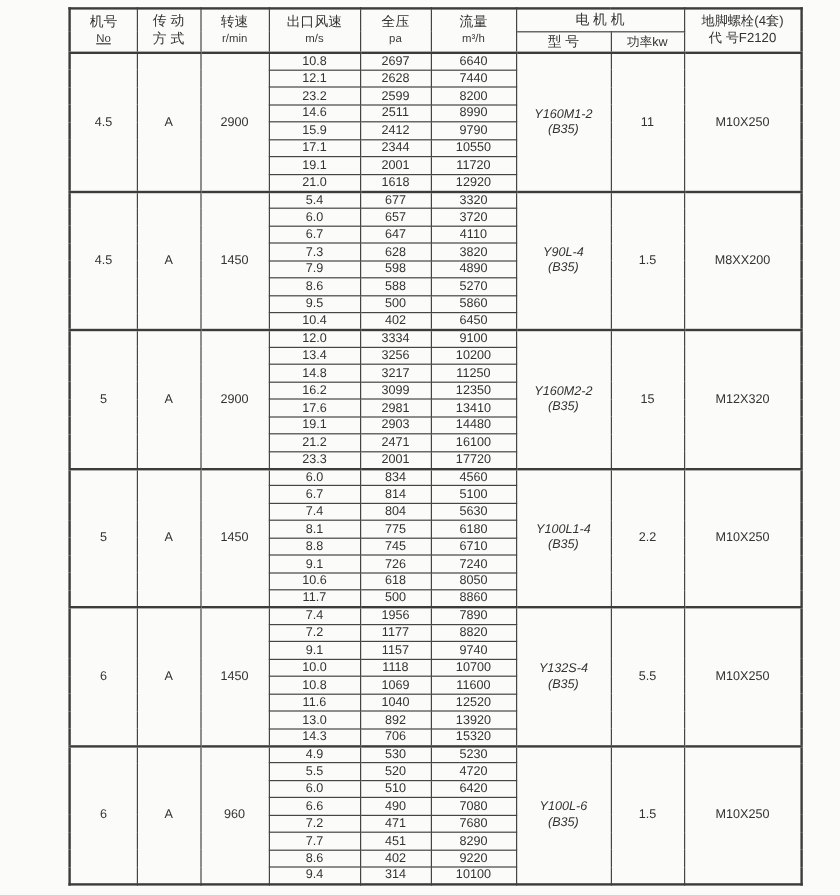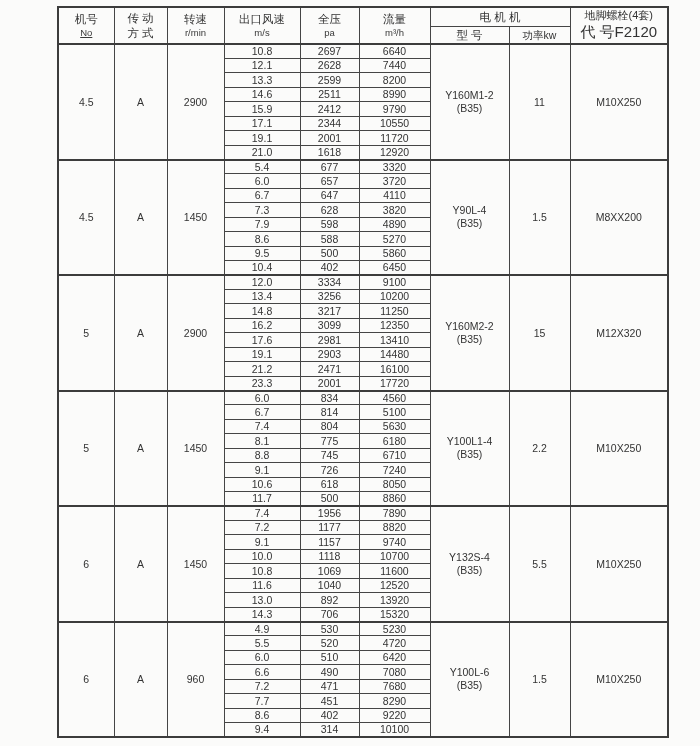"代 号F2120" div.cjk { font-size: 15px -> 11px }
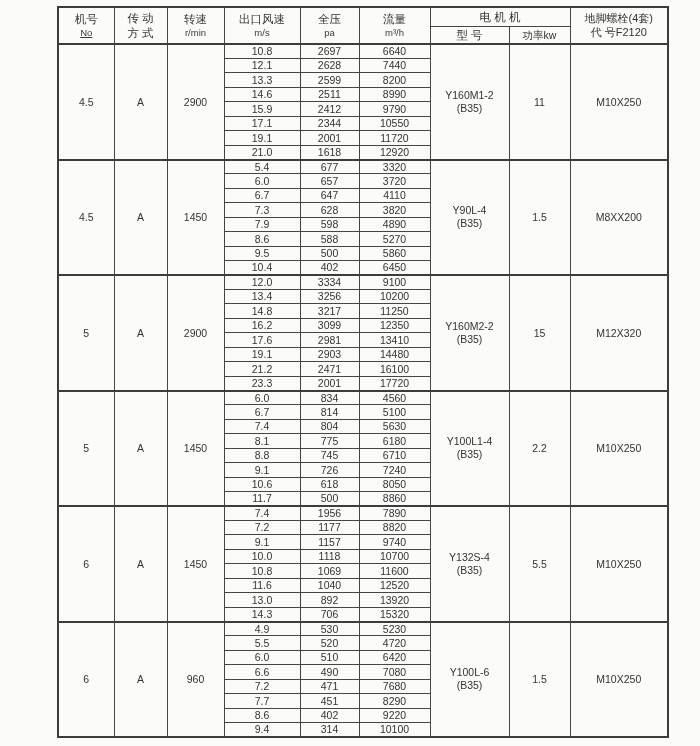"13.3" td { text: 13.3 -> 23.2 }
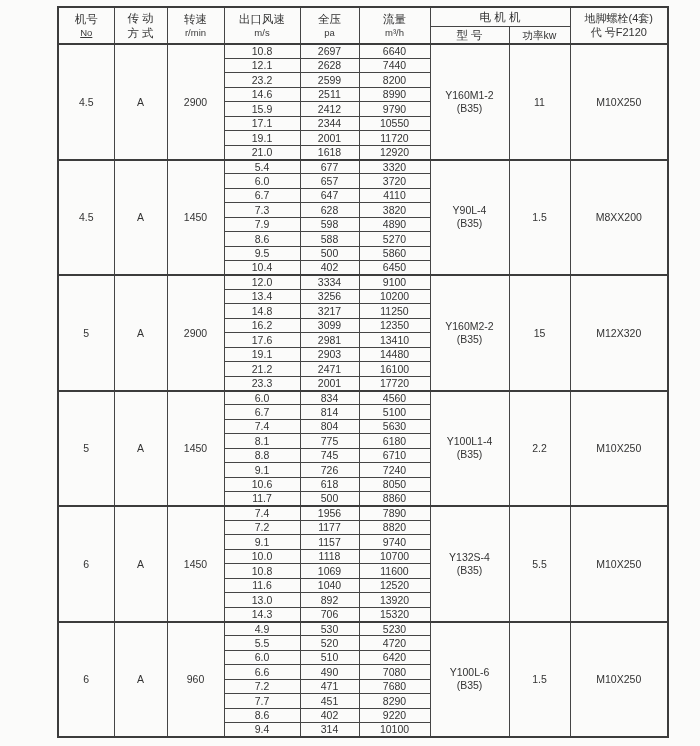"Y160M1-2" tbody td.motor { font-style: none -> italic }
